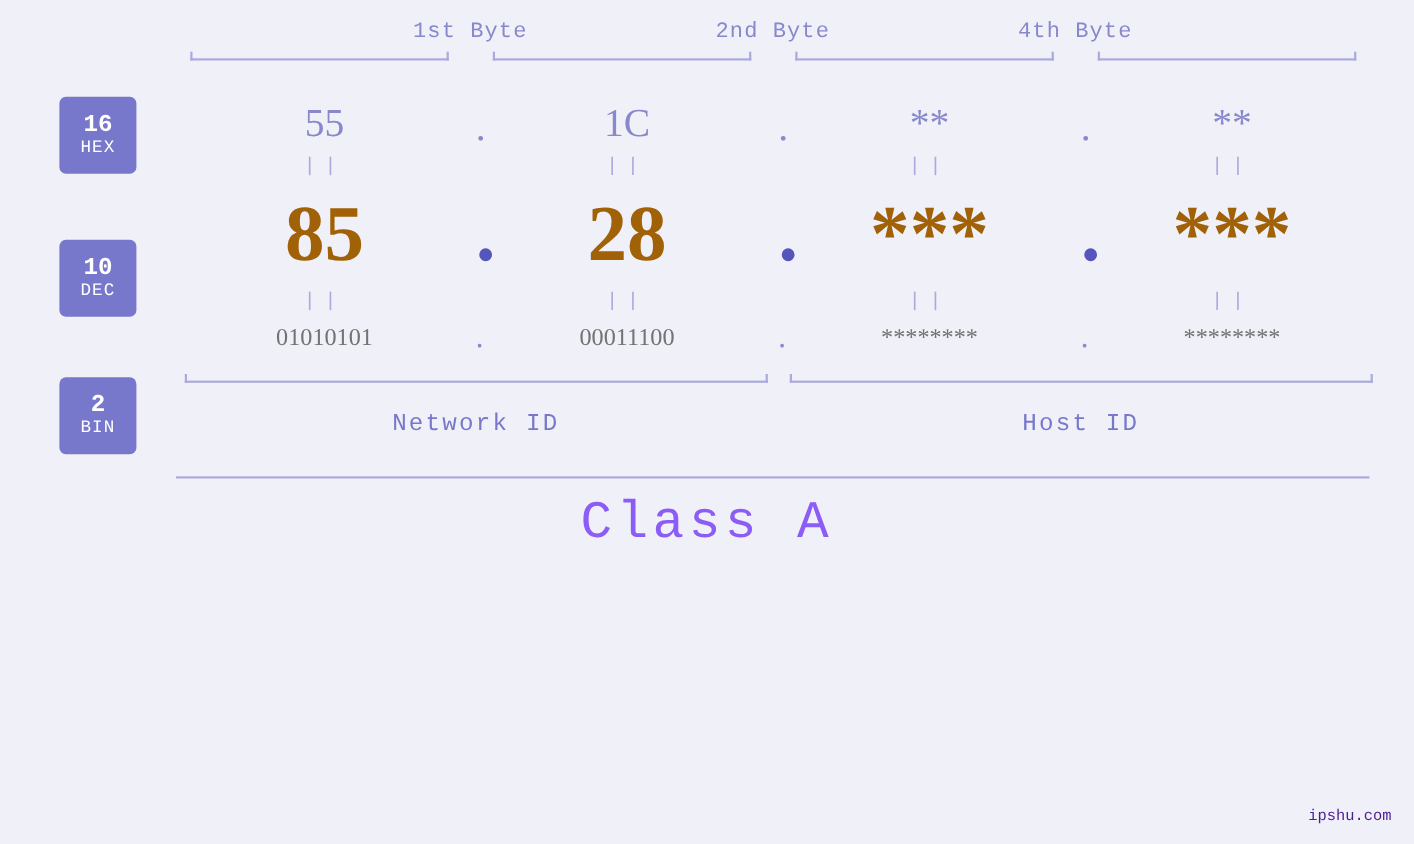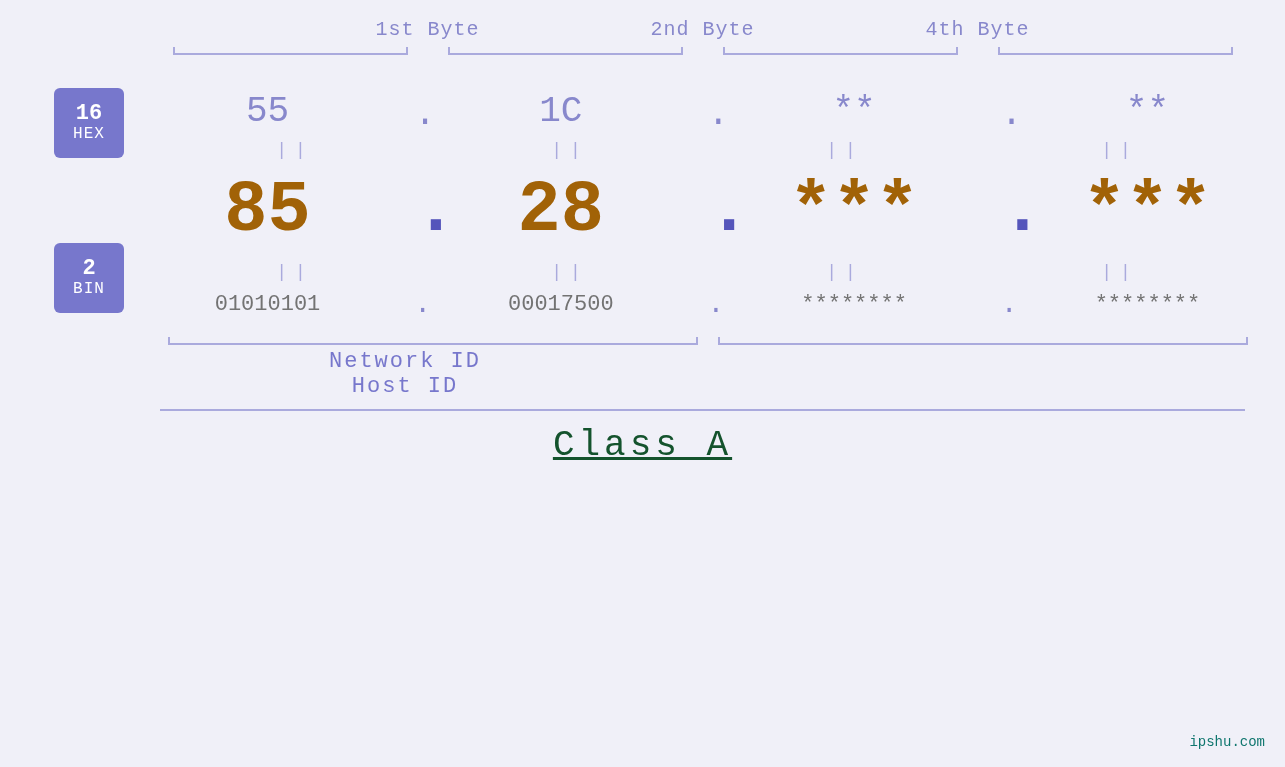"55" .value-row { font-family: none -> Liberation Serif, serif; justify-content: space-between -> center }
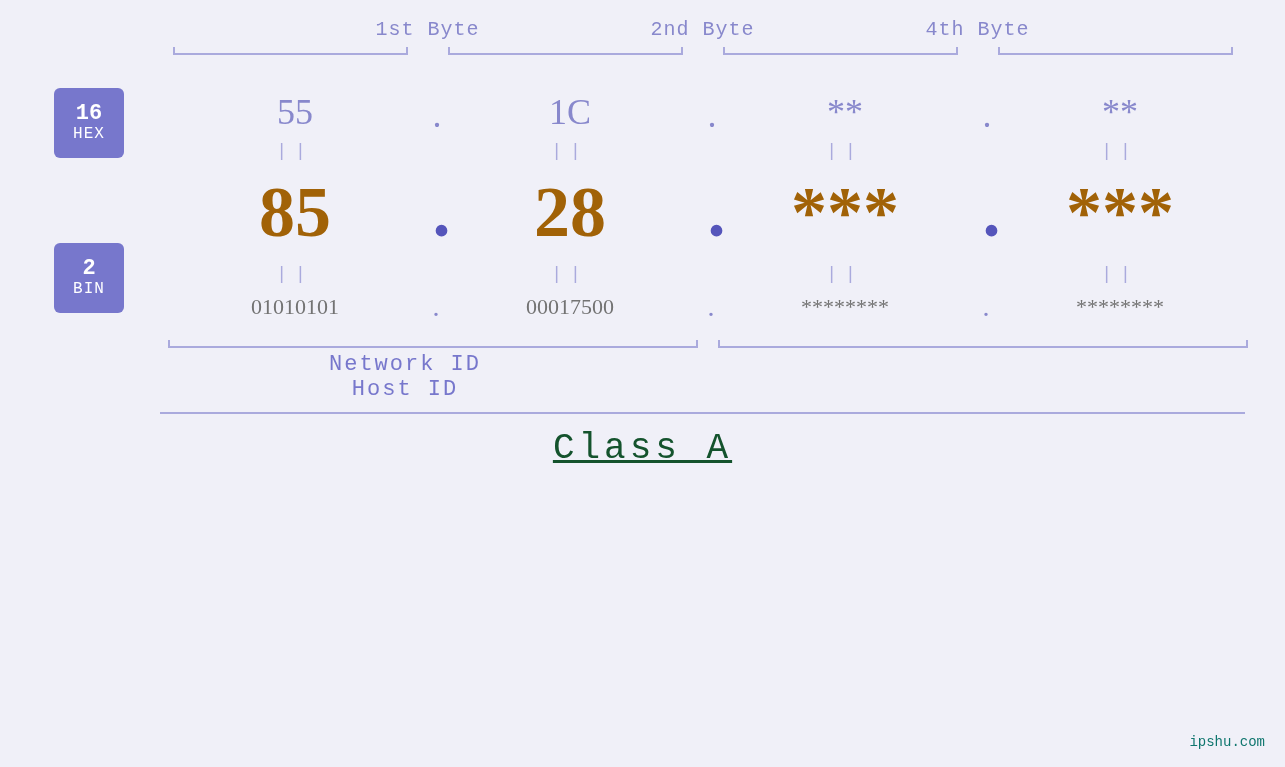"10" div.badge-row { html: none -> <div> <div> <span>10</span> <span>DEC</span> </div> </div> }
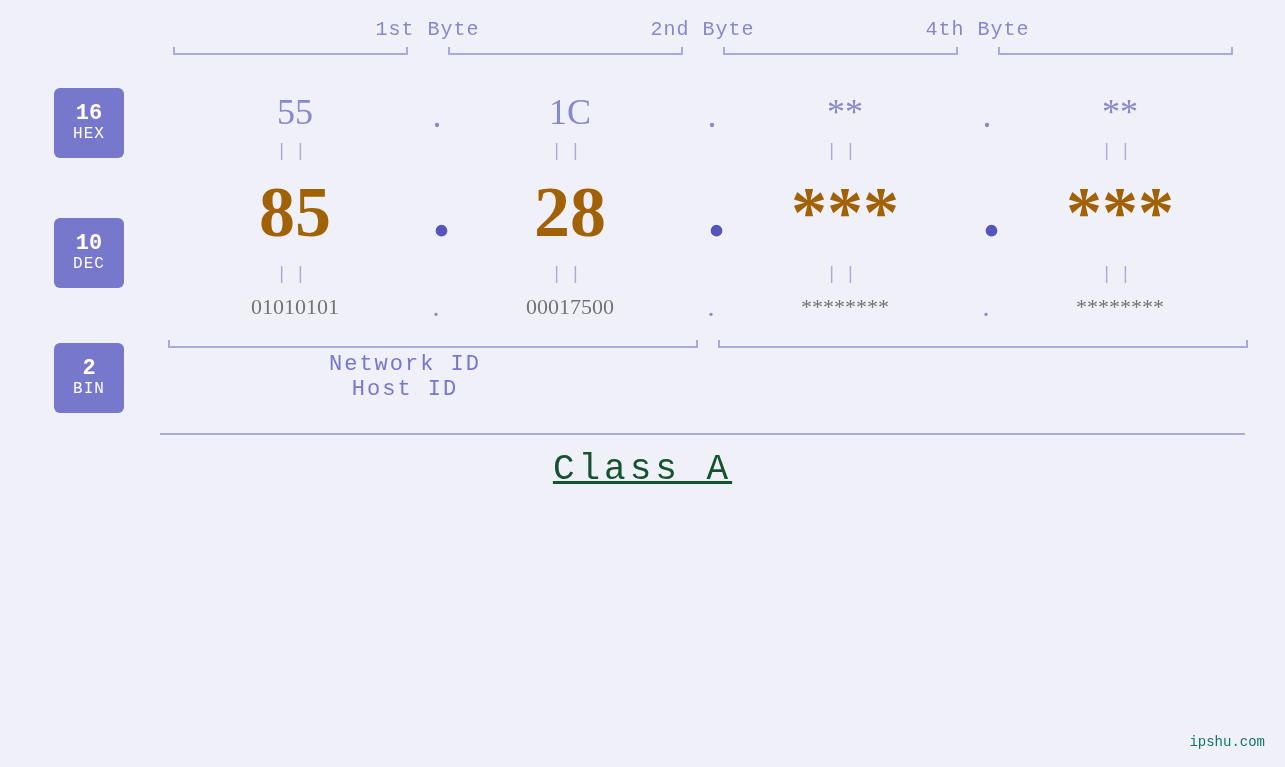"00017500" div.cell { text: 00017500 -> 00011100 }
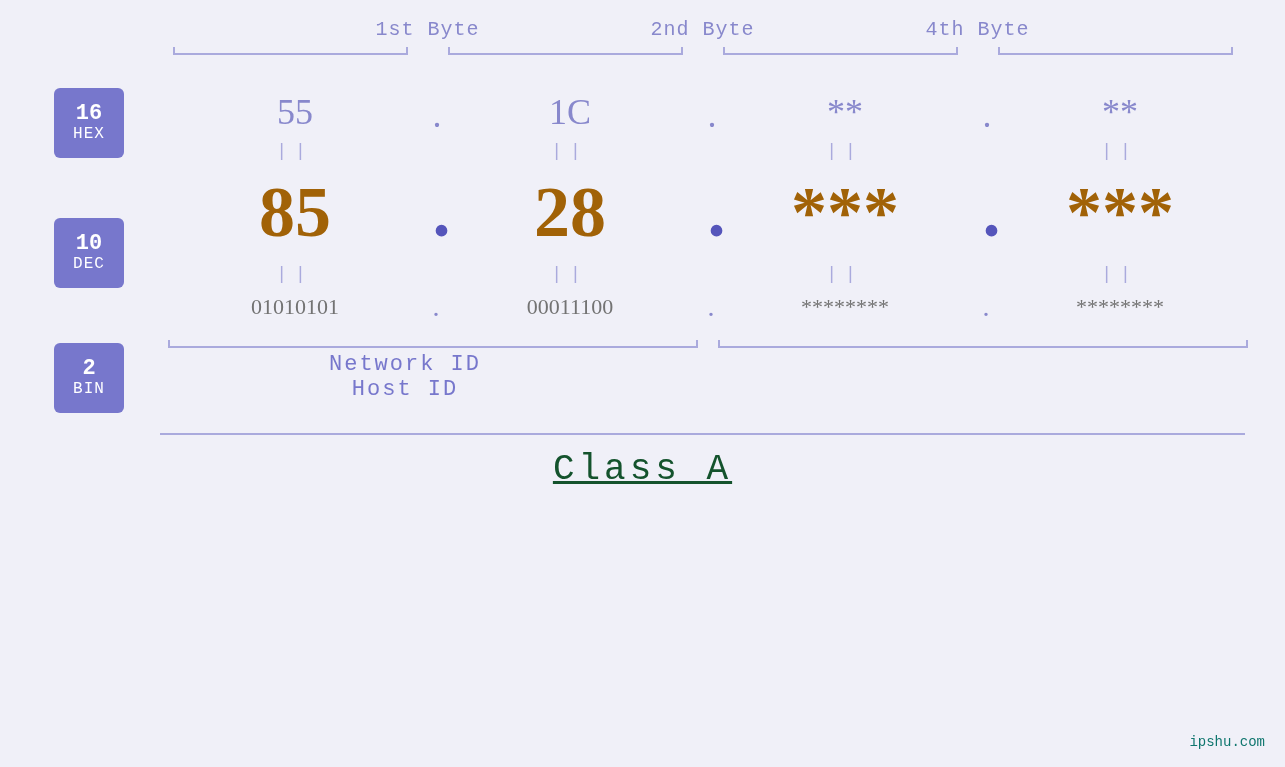"Network ID" .id-labels-row { flex-direction: column -> none; margin-top: 0 -> 21px }
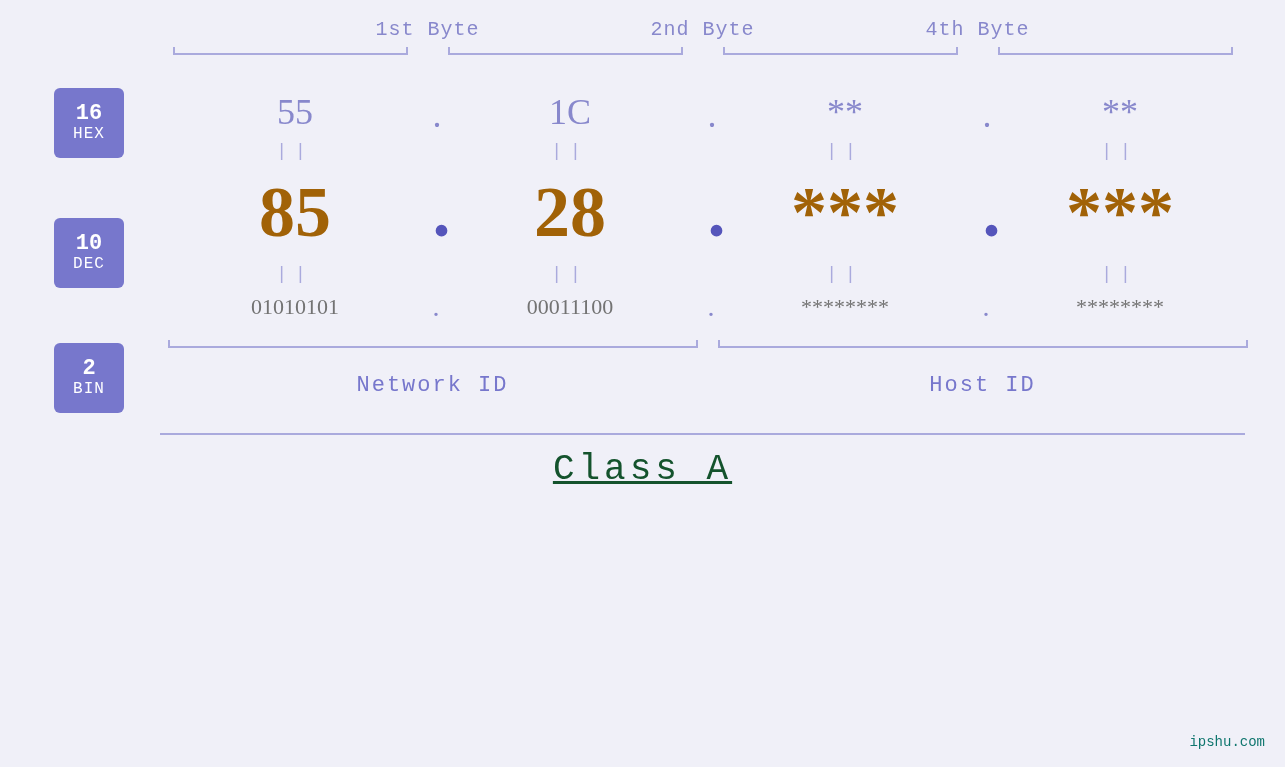"Class A" .class-label { color: #14532d -> #8b5cf6; font-size: 36px -> 48px; text-decoration: underline -> none }
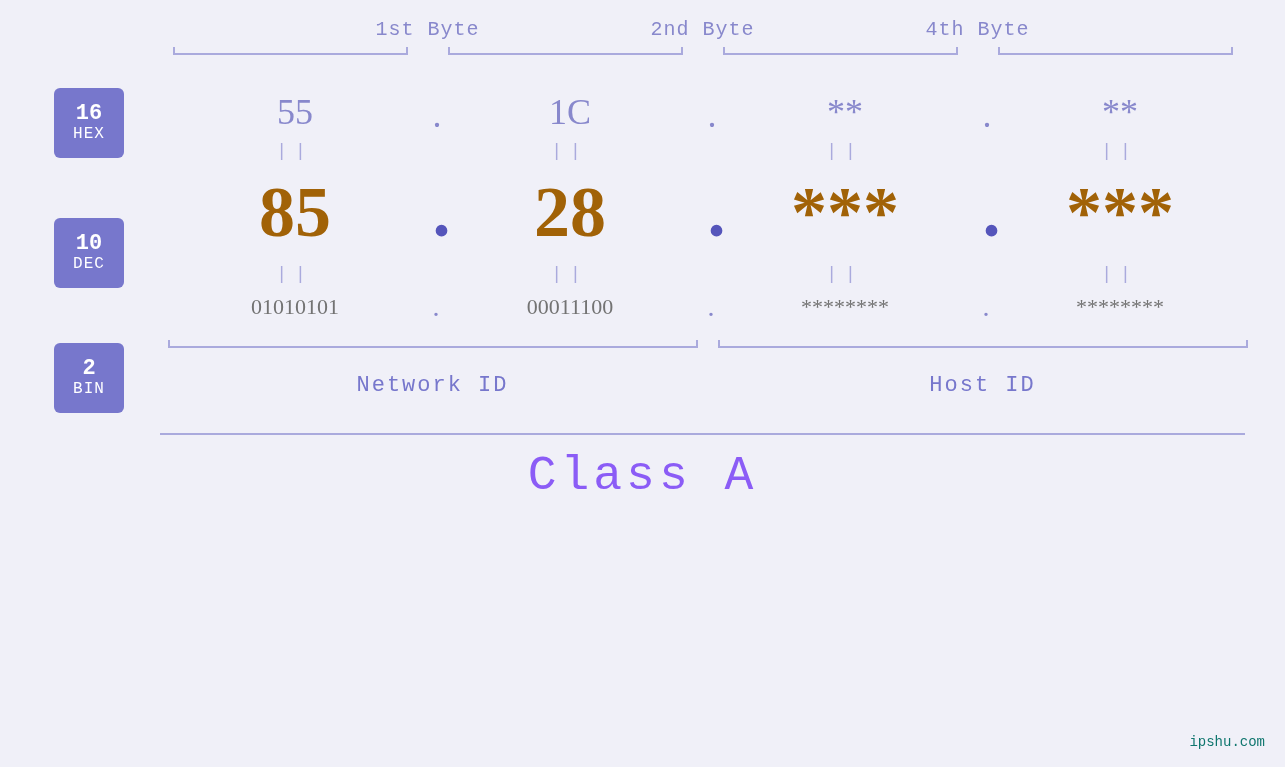"ipshu.com" .watermark { color: #0f766e -> #4c1d95 }
